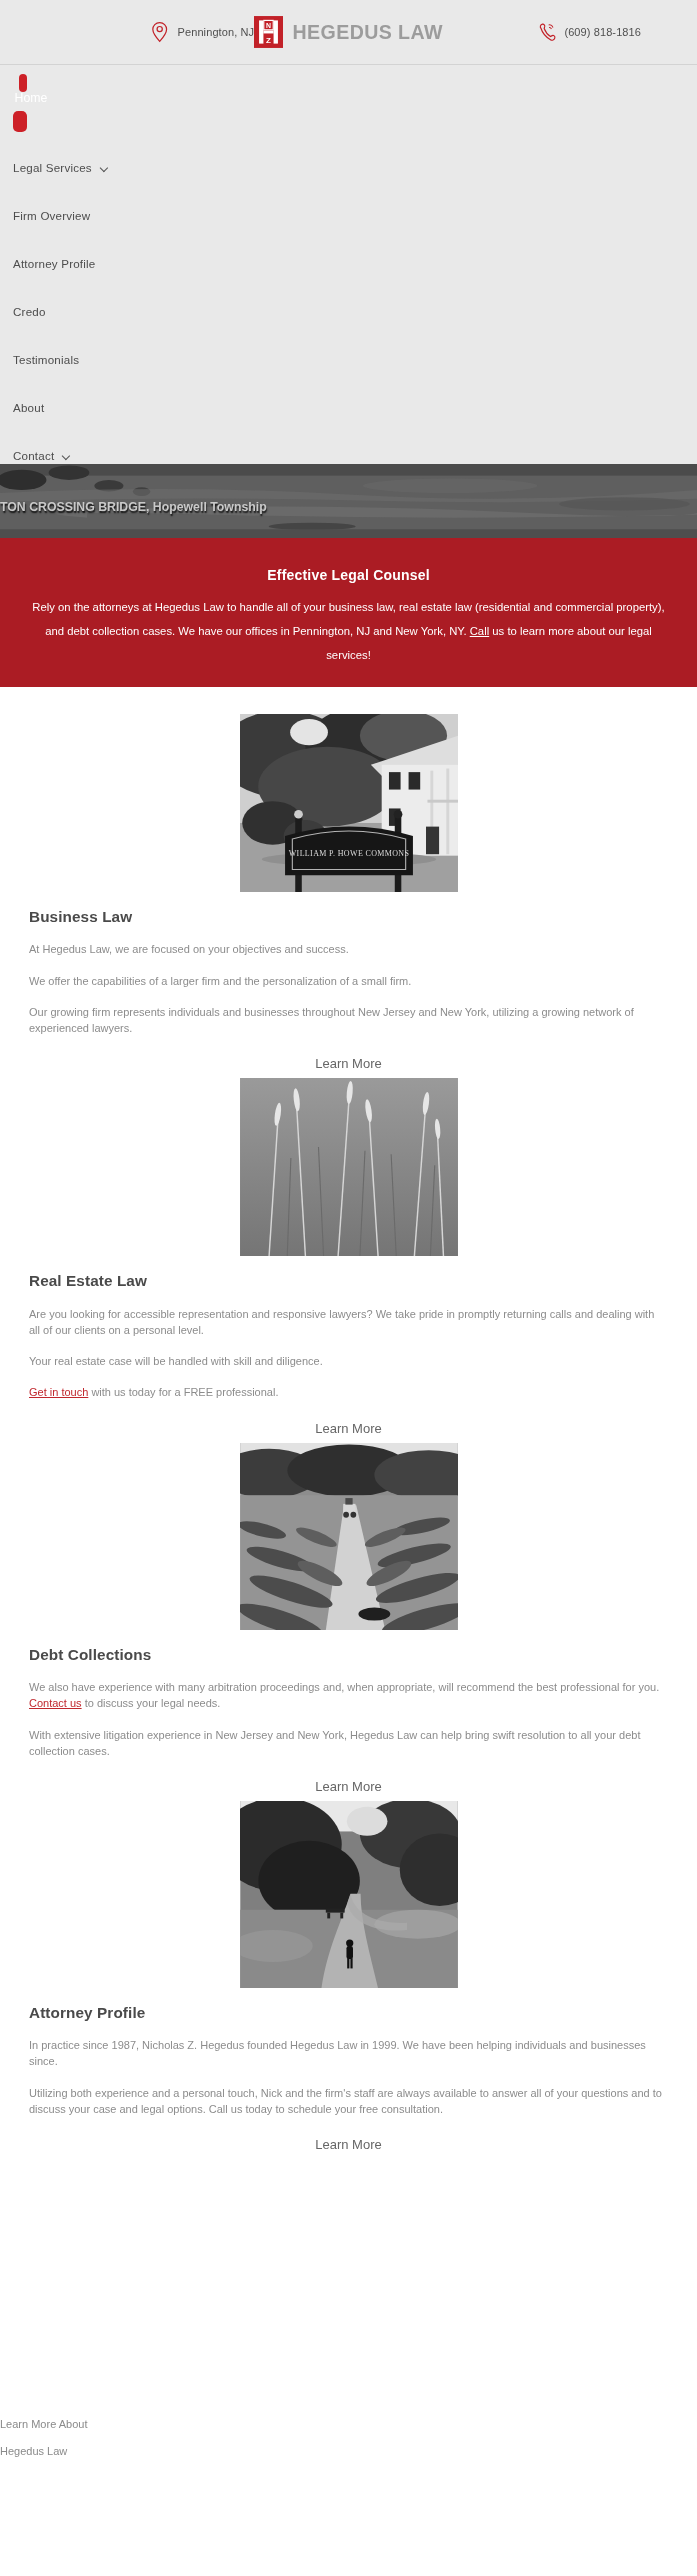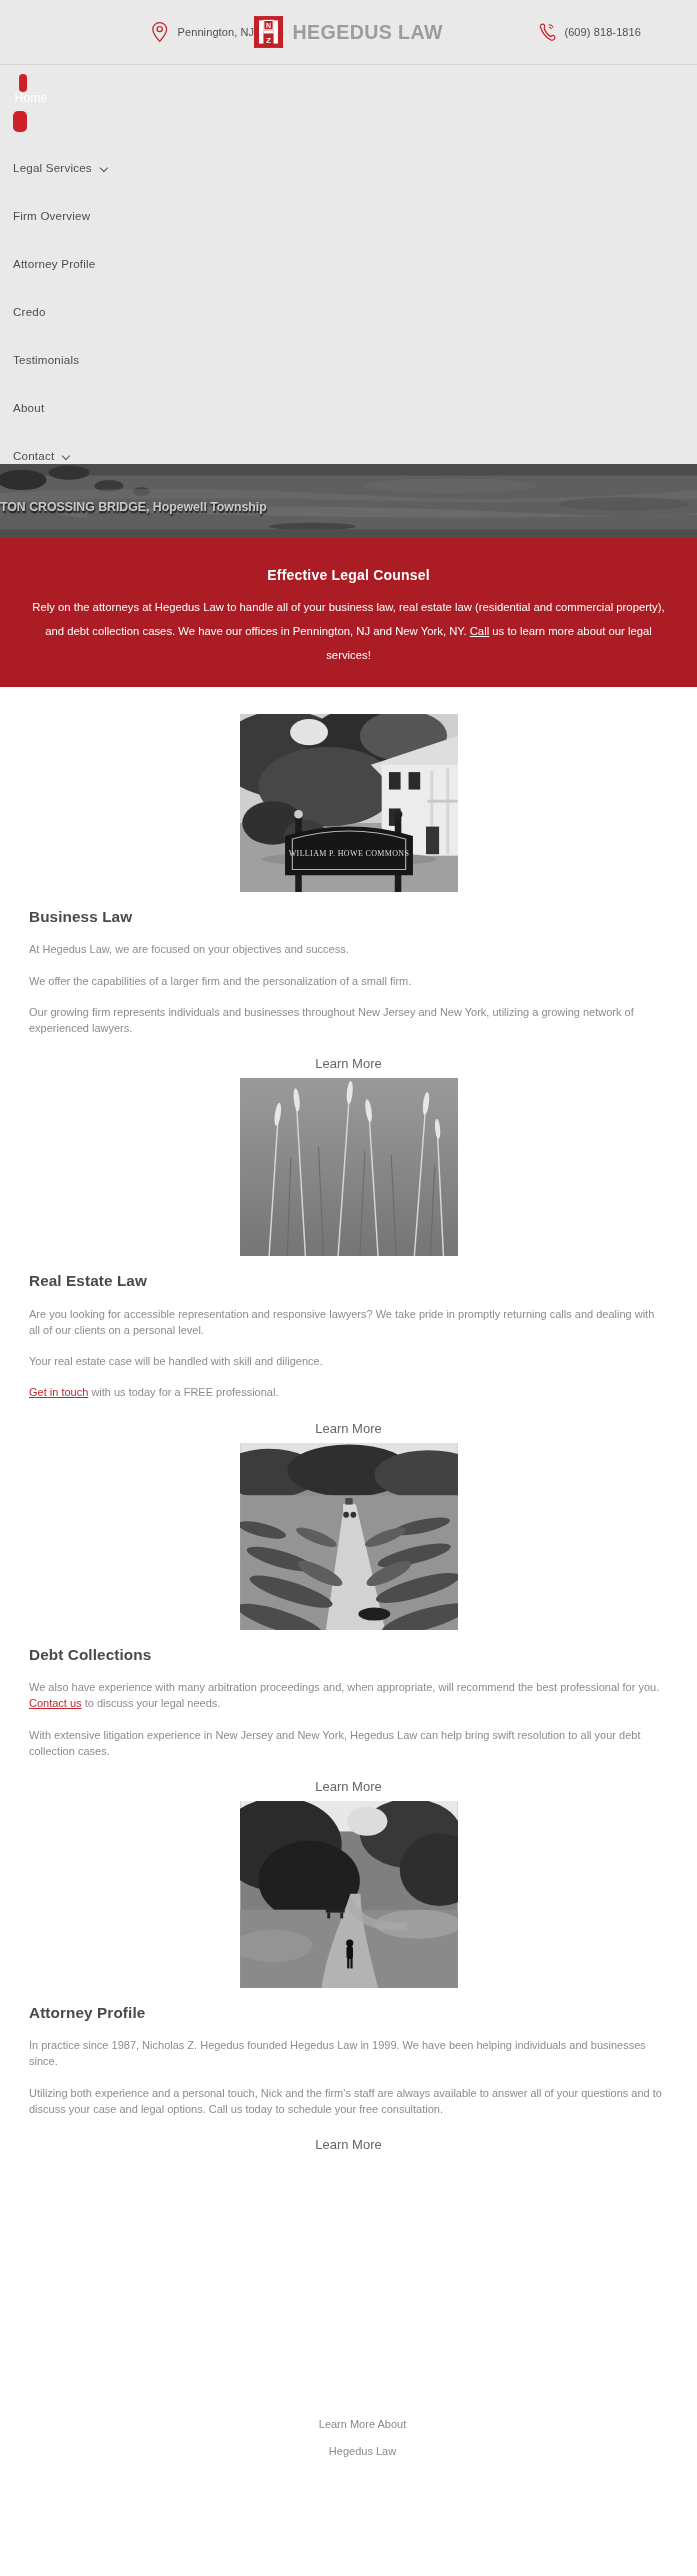"Learn More About" .footer-links { padding-left: 28px -> none; text-align: center -> left }
